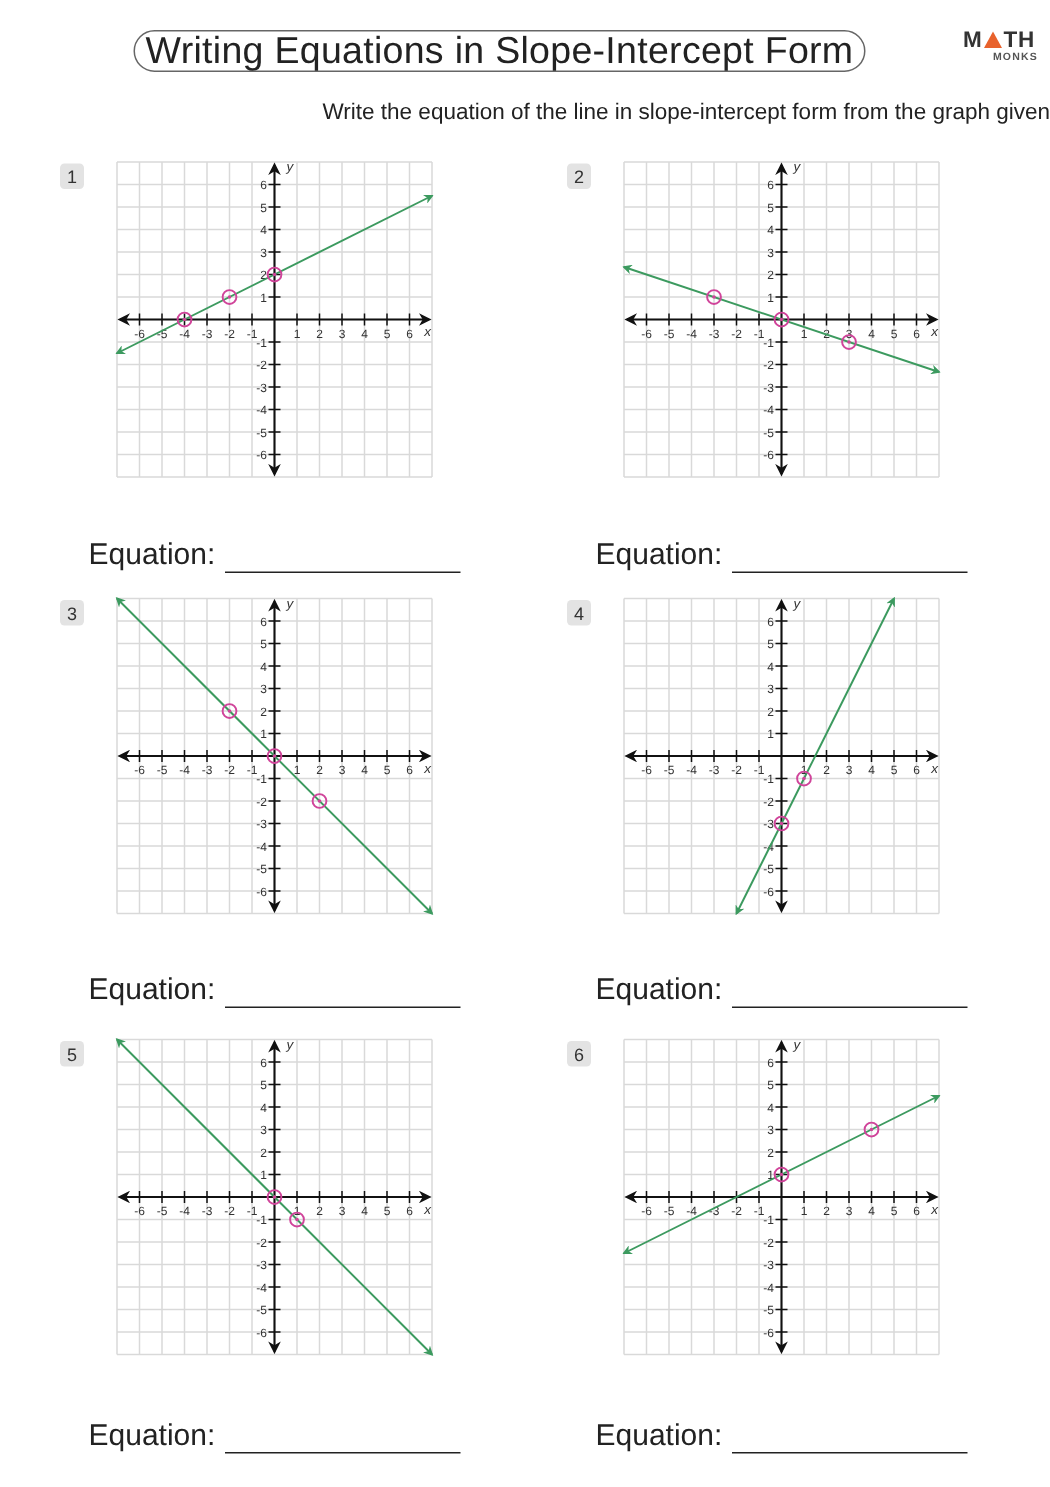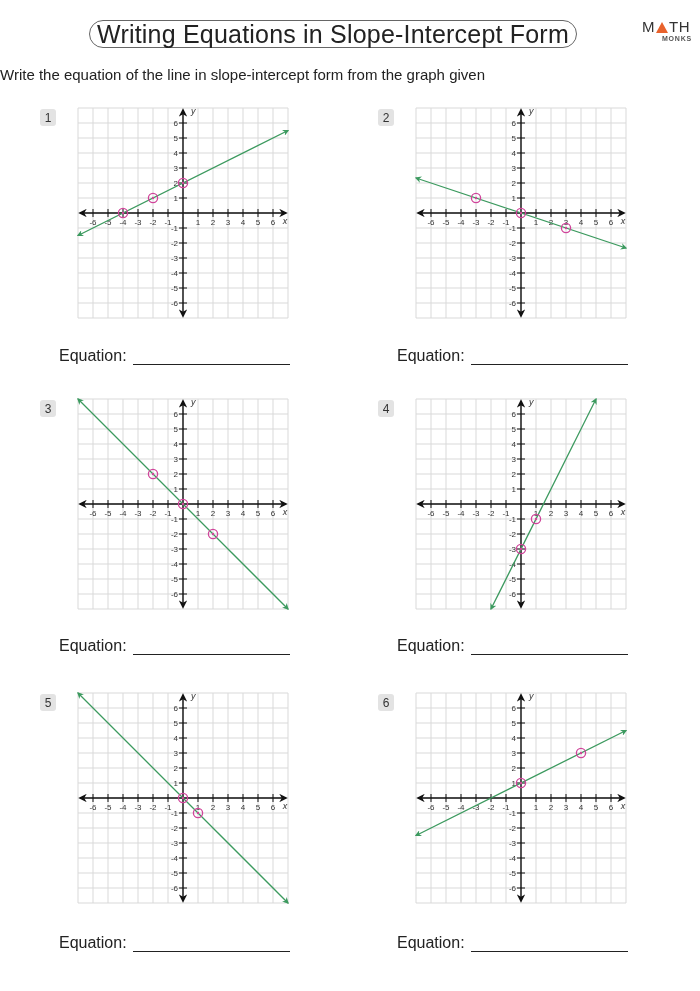"M TH" .logo-top { font-weight: normal -> bold }
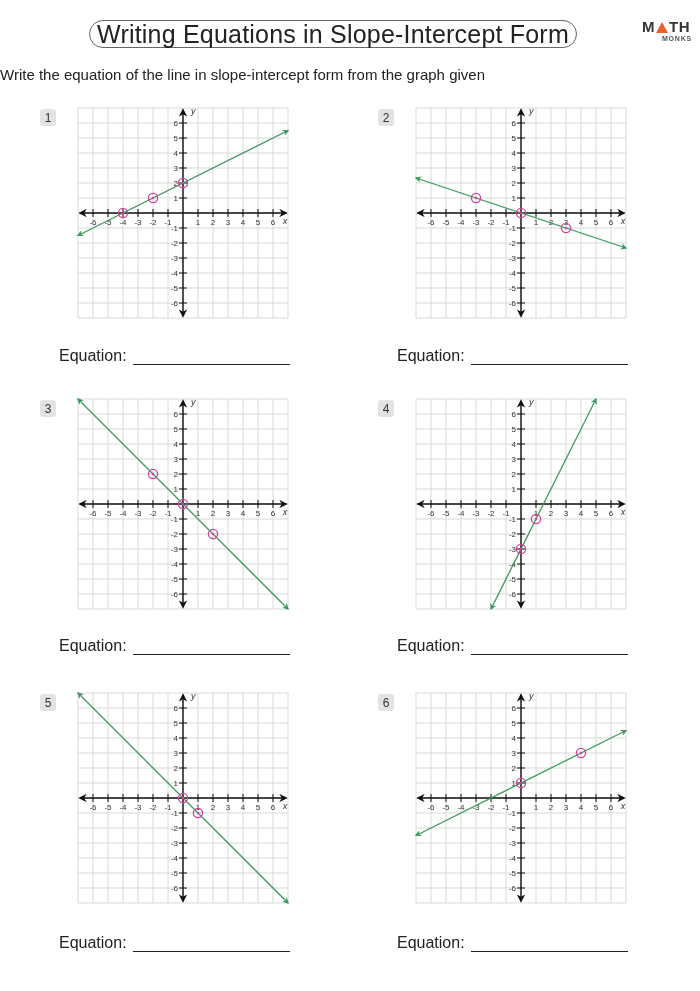"Write the equation of the" .instructions { text-align: left -> right }
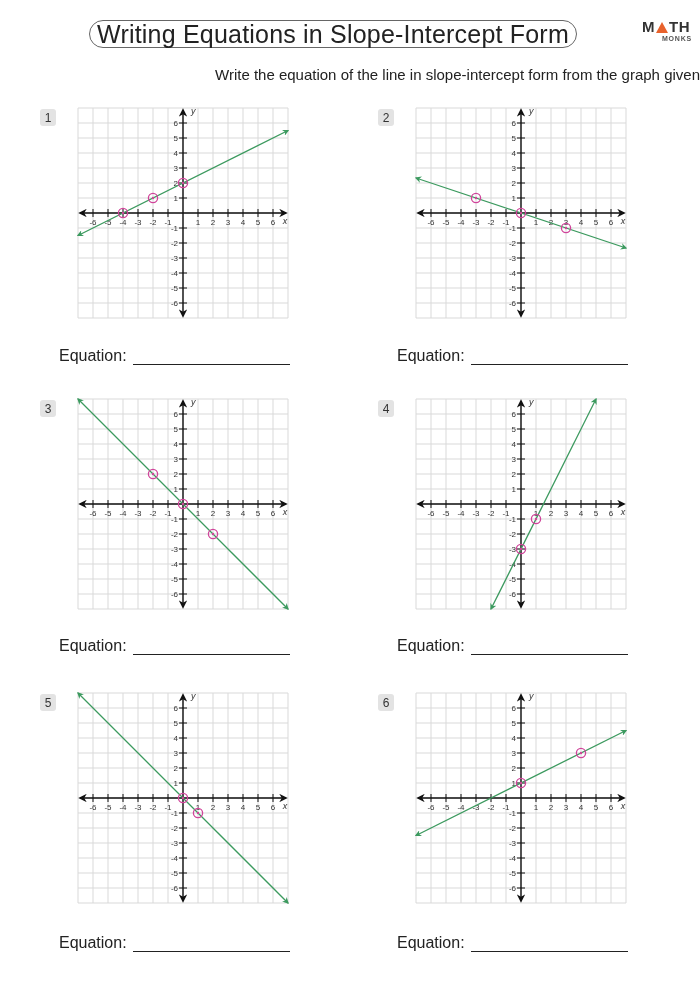"Equation:" .eq-row { font-size: 16px -> 20px; margin-top: none -> 12px }
